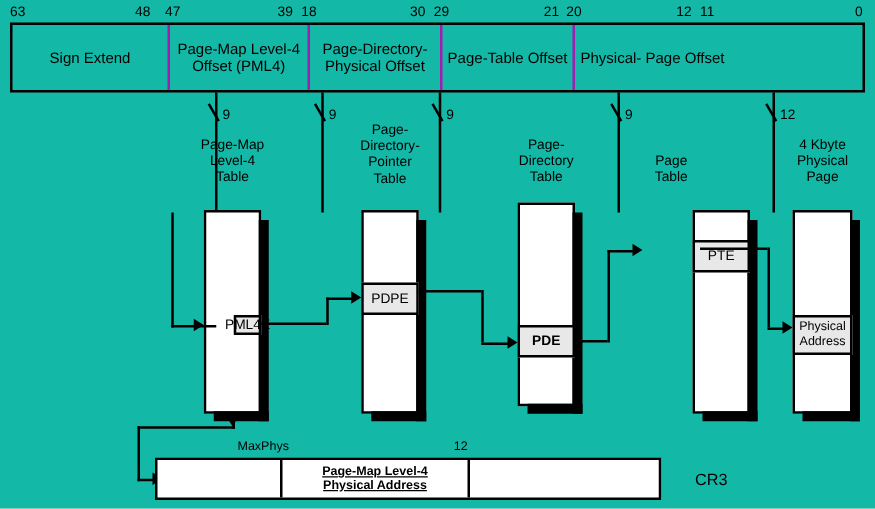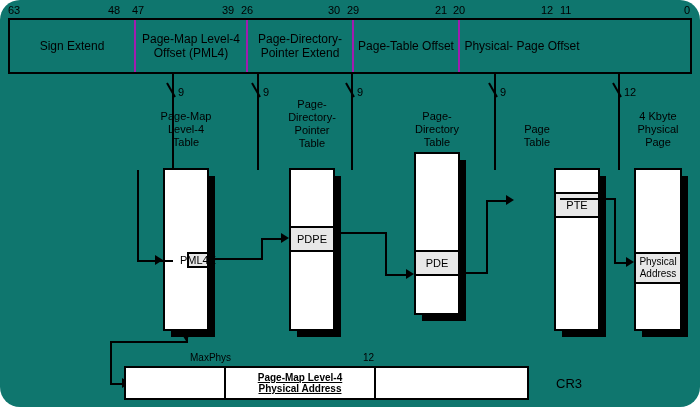"63" #stage { background: #0f766e -> #14b8a6; border-radius: 20px -> none }
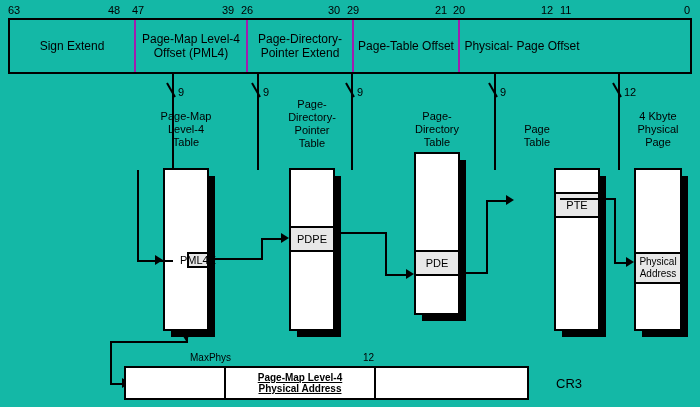"26" div.bitlabel { text: 26 -> 18 }
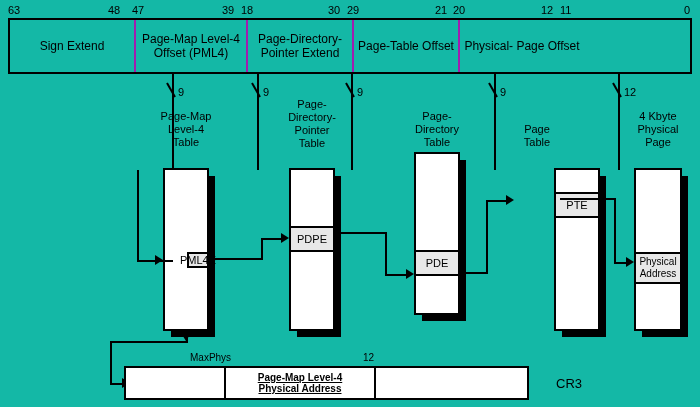"Page-Directory- Pointer Extend" div.va-cell { text: Pointer Extend -> Physical Offset }
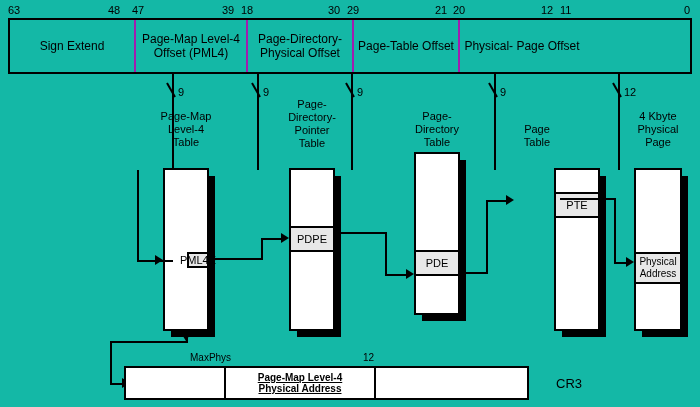"PDE" div.tbl { font-weight: none -> bold; top: 152px -> 162px }
